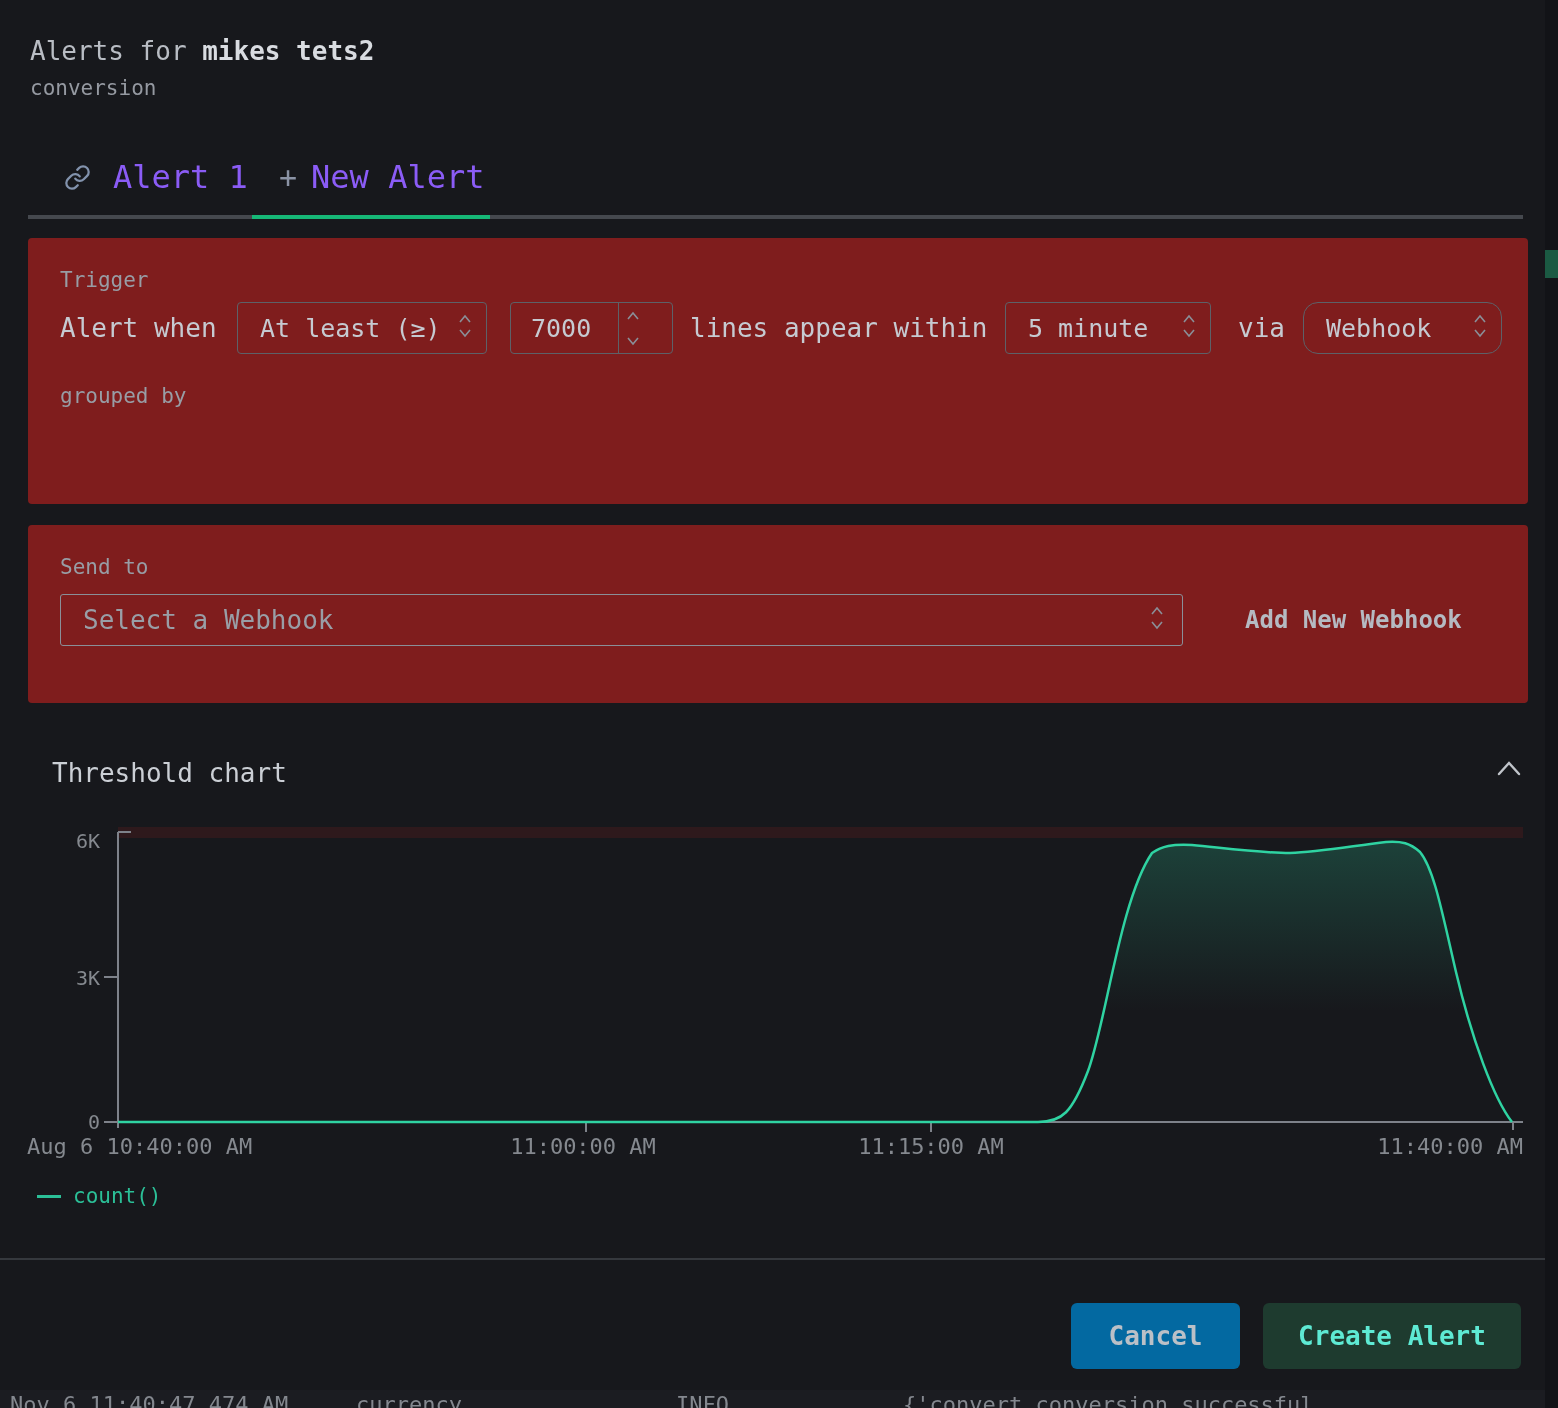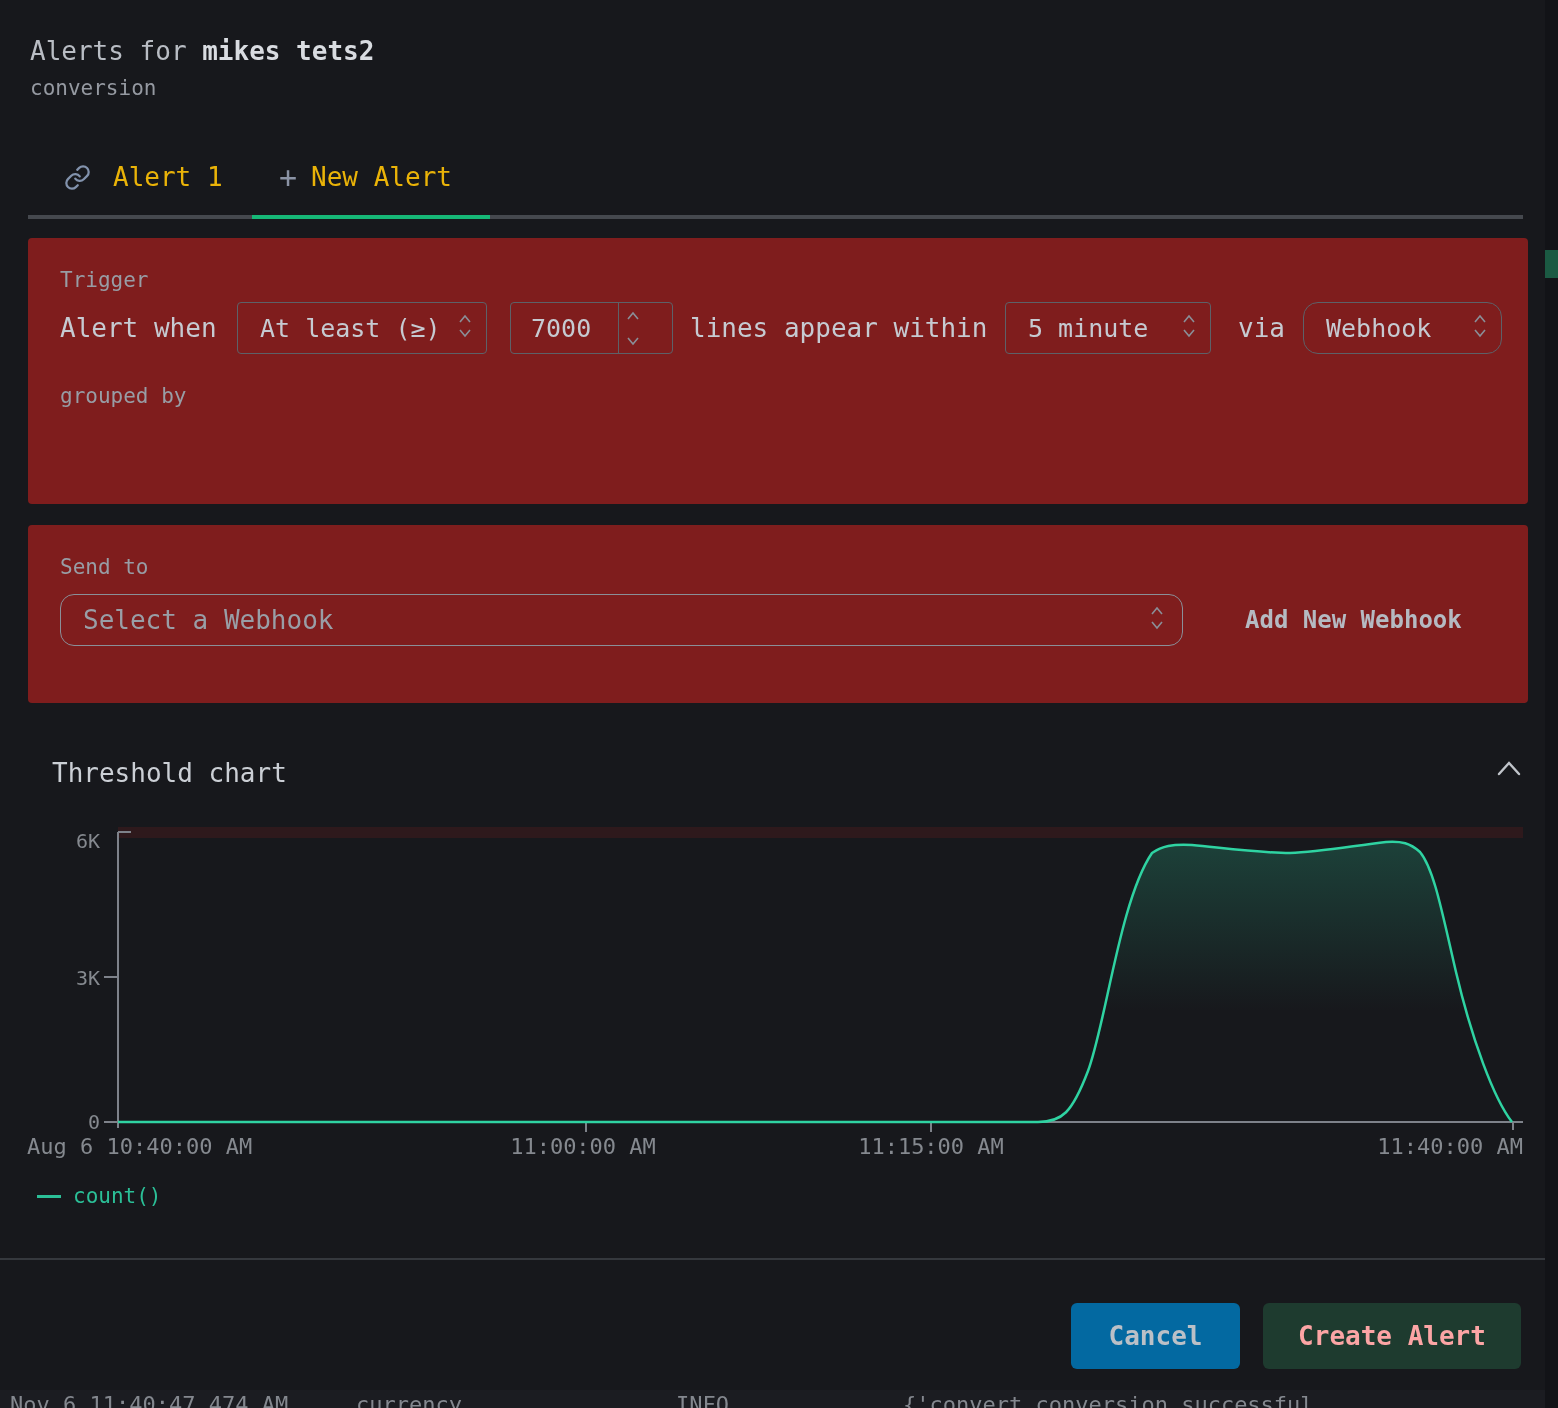"Alert 1" .tab .tlabel { color: #eab308 -> #8b5cf6; font-size: 26px -> 32px }
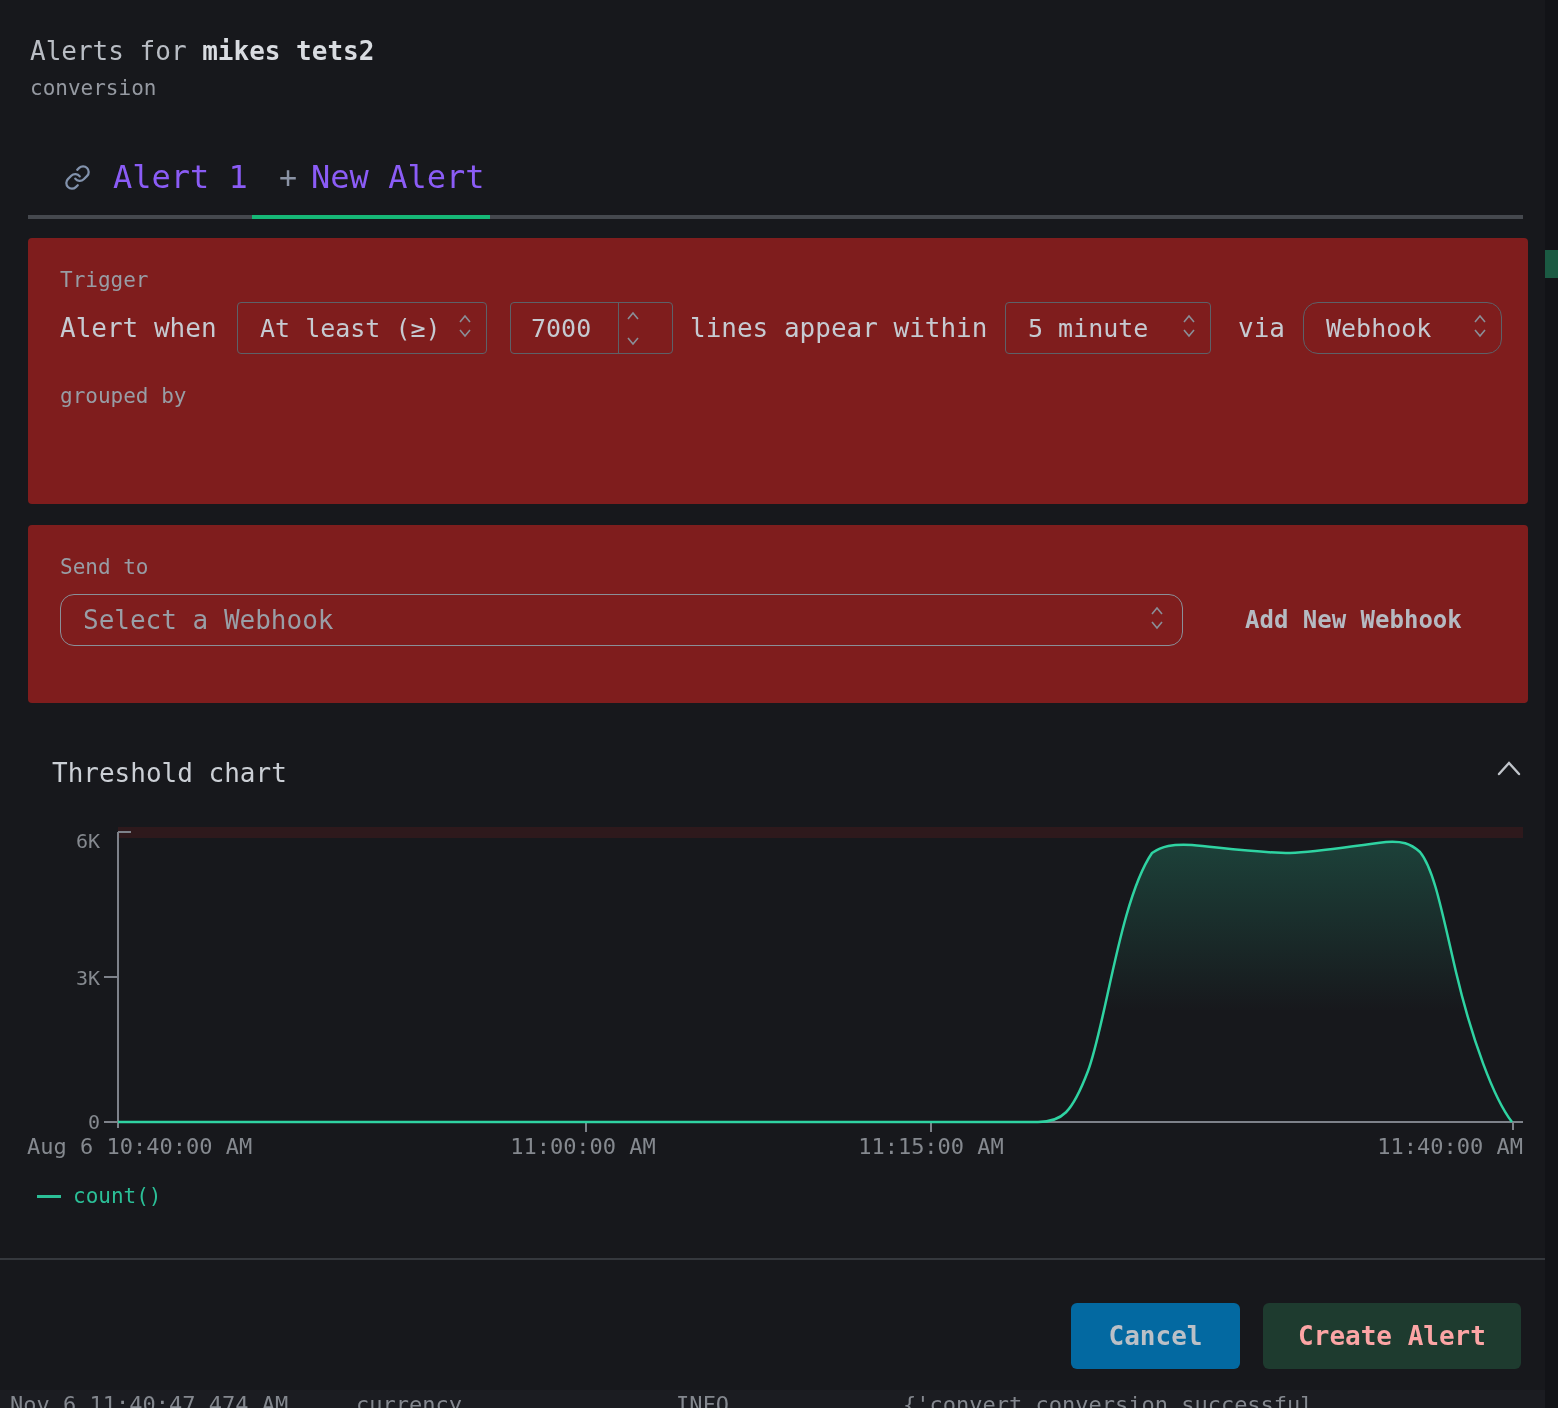"Select a Webhook" .bigsel { border-radius: 14px -> 3px }
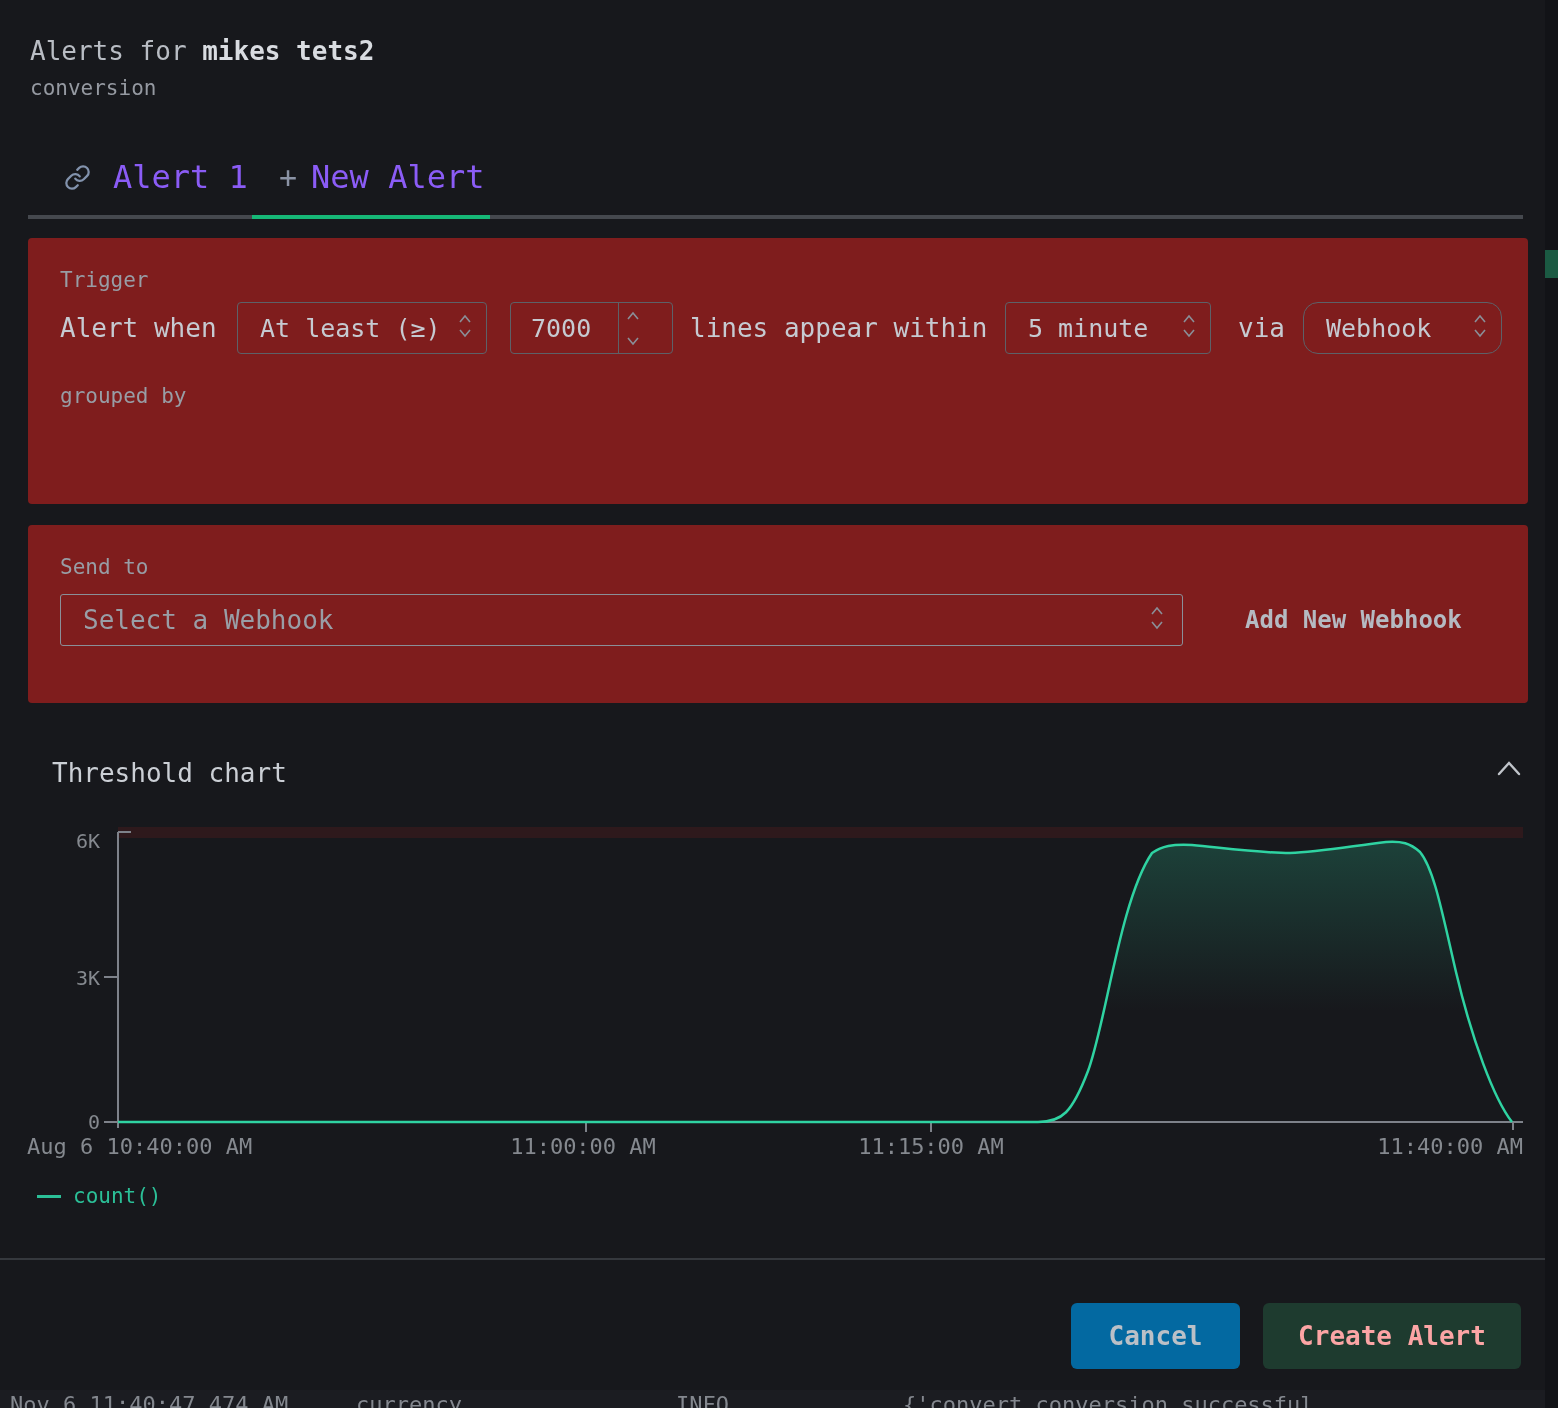"Create Alert" .btn-create { color: #fca5a5 -> #5eead4 }
